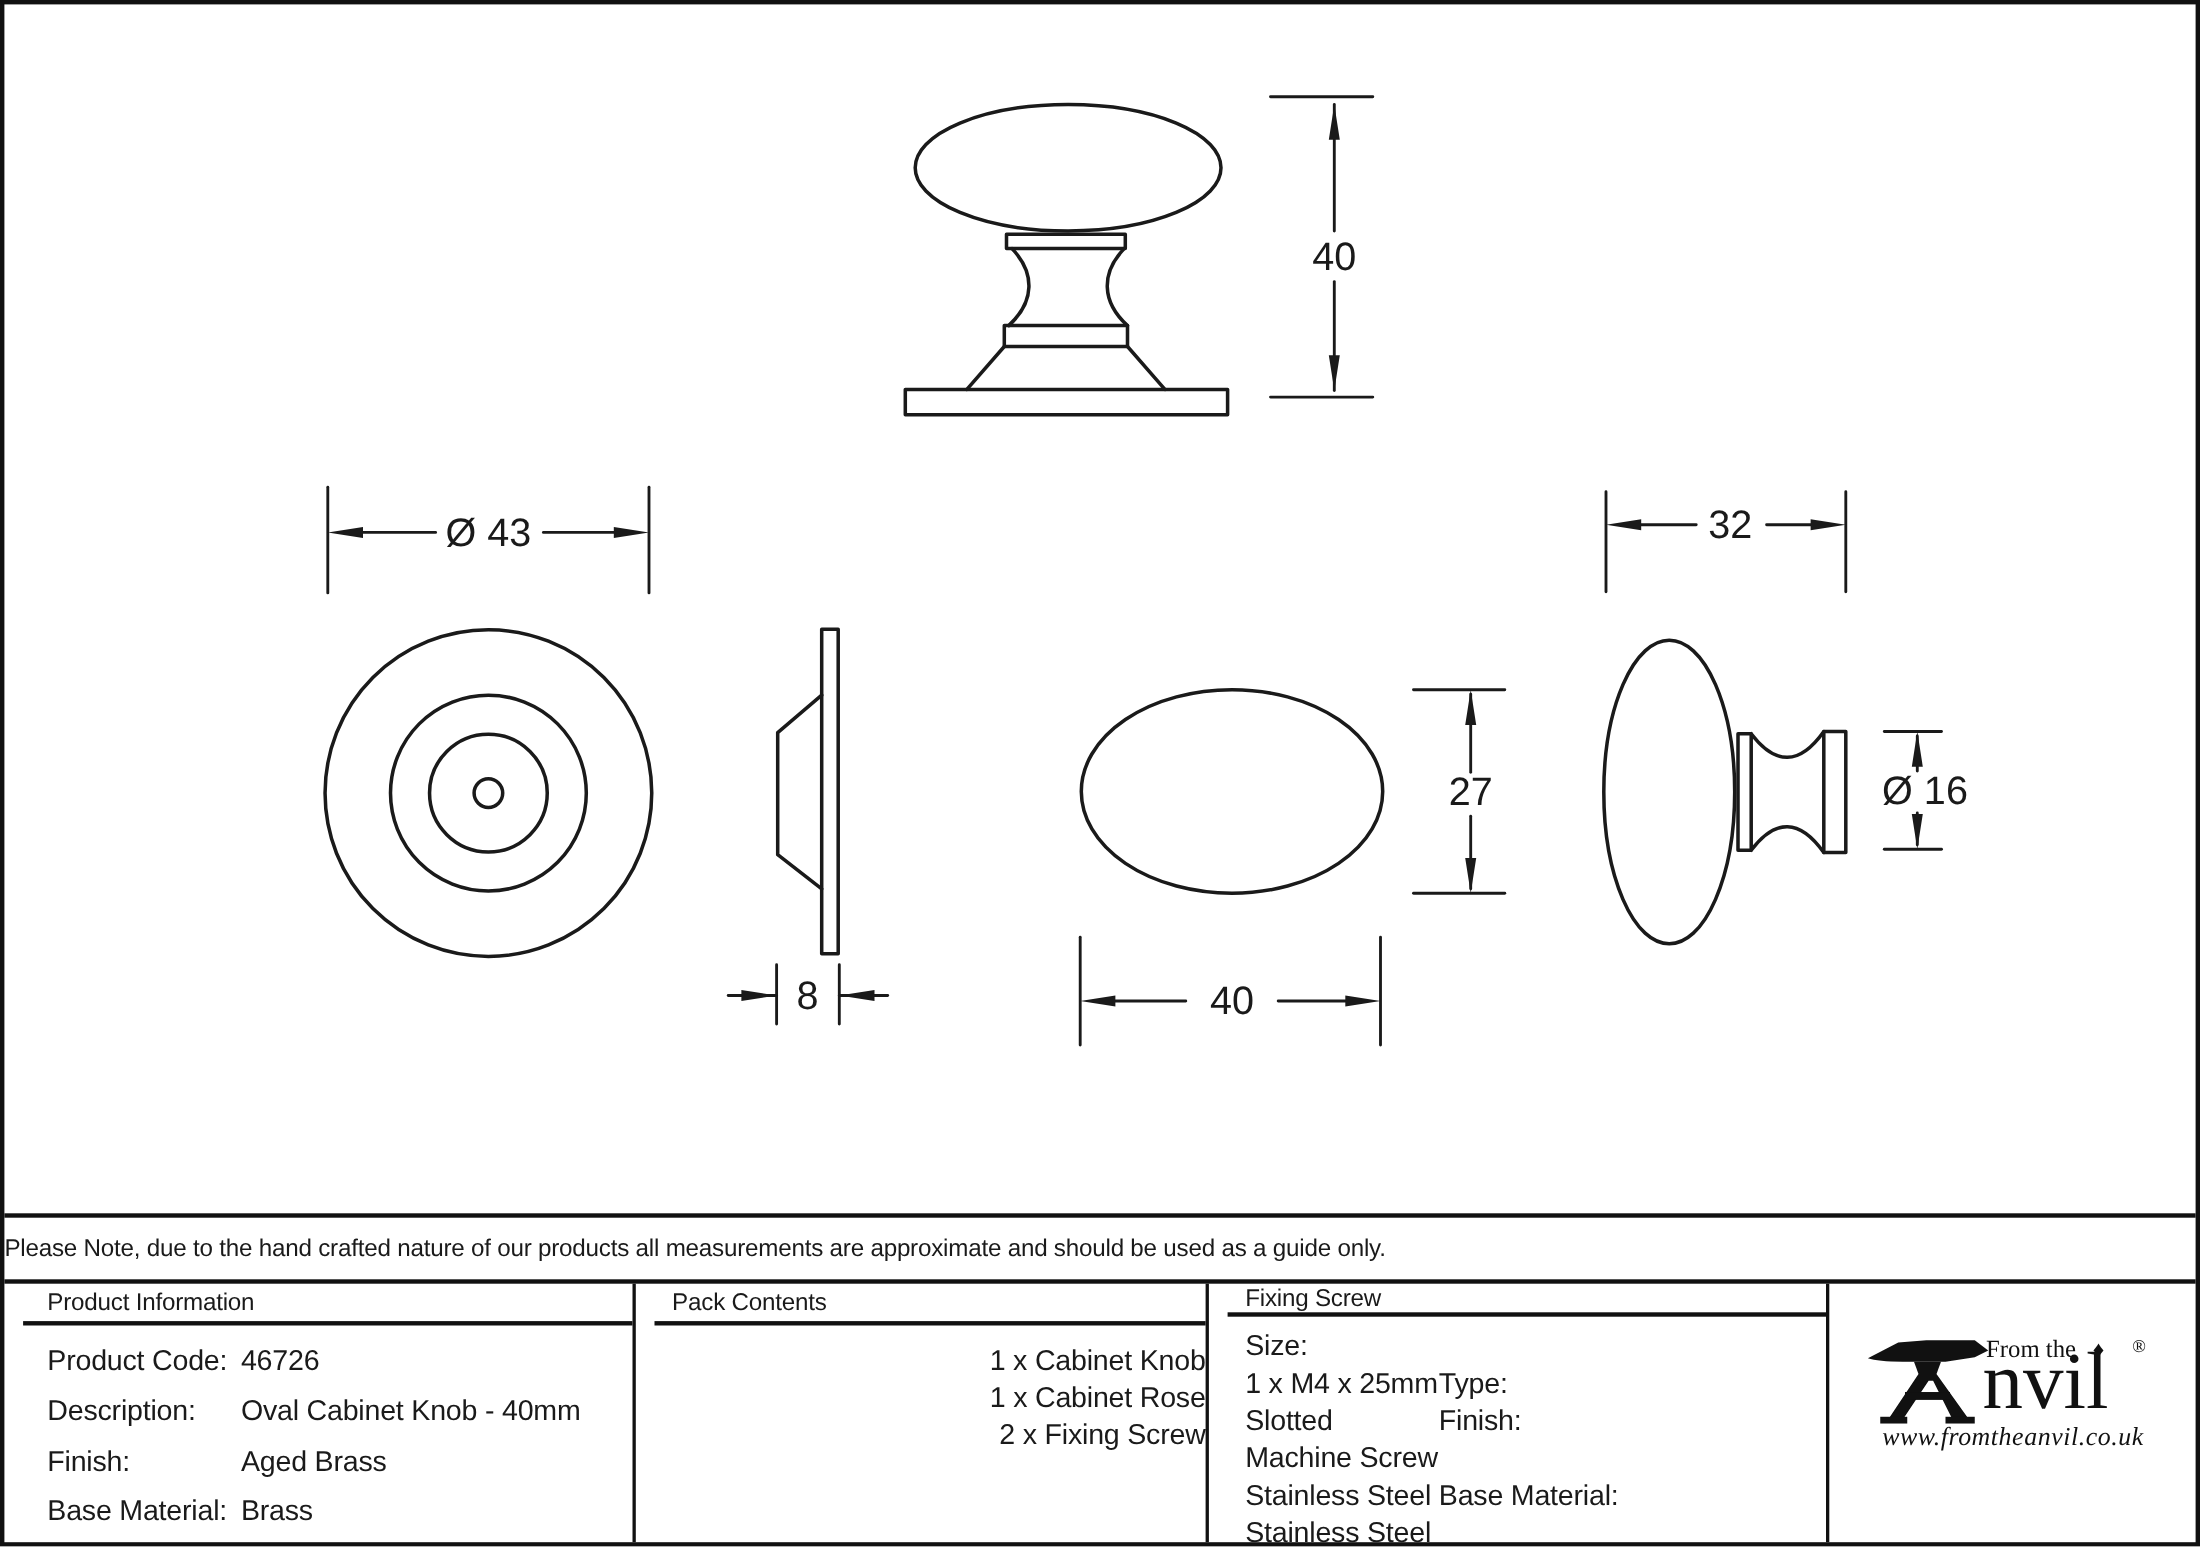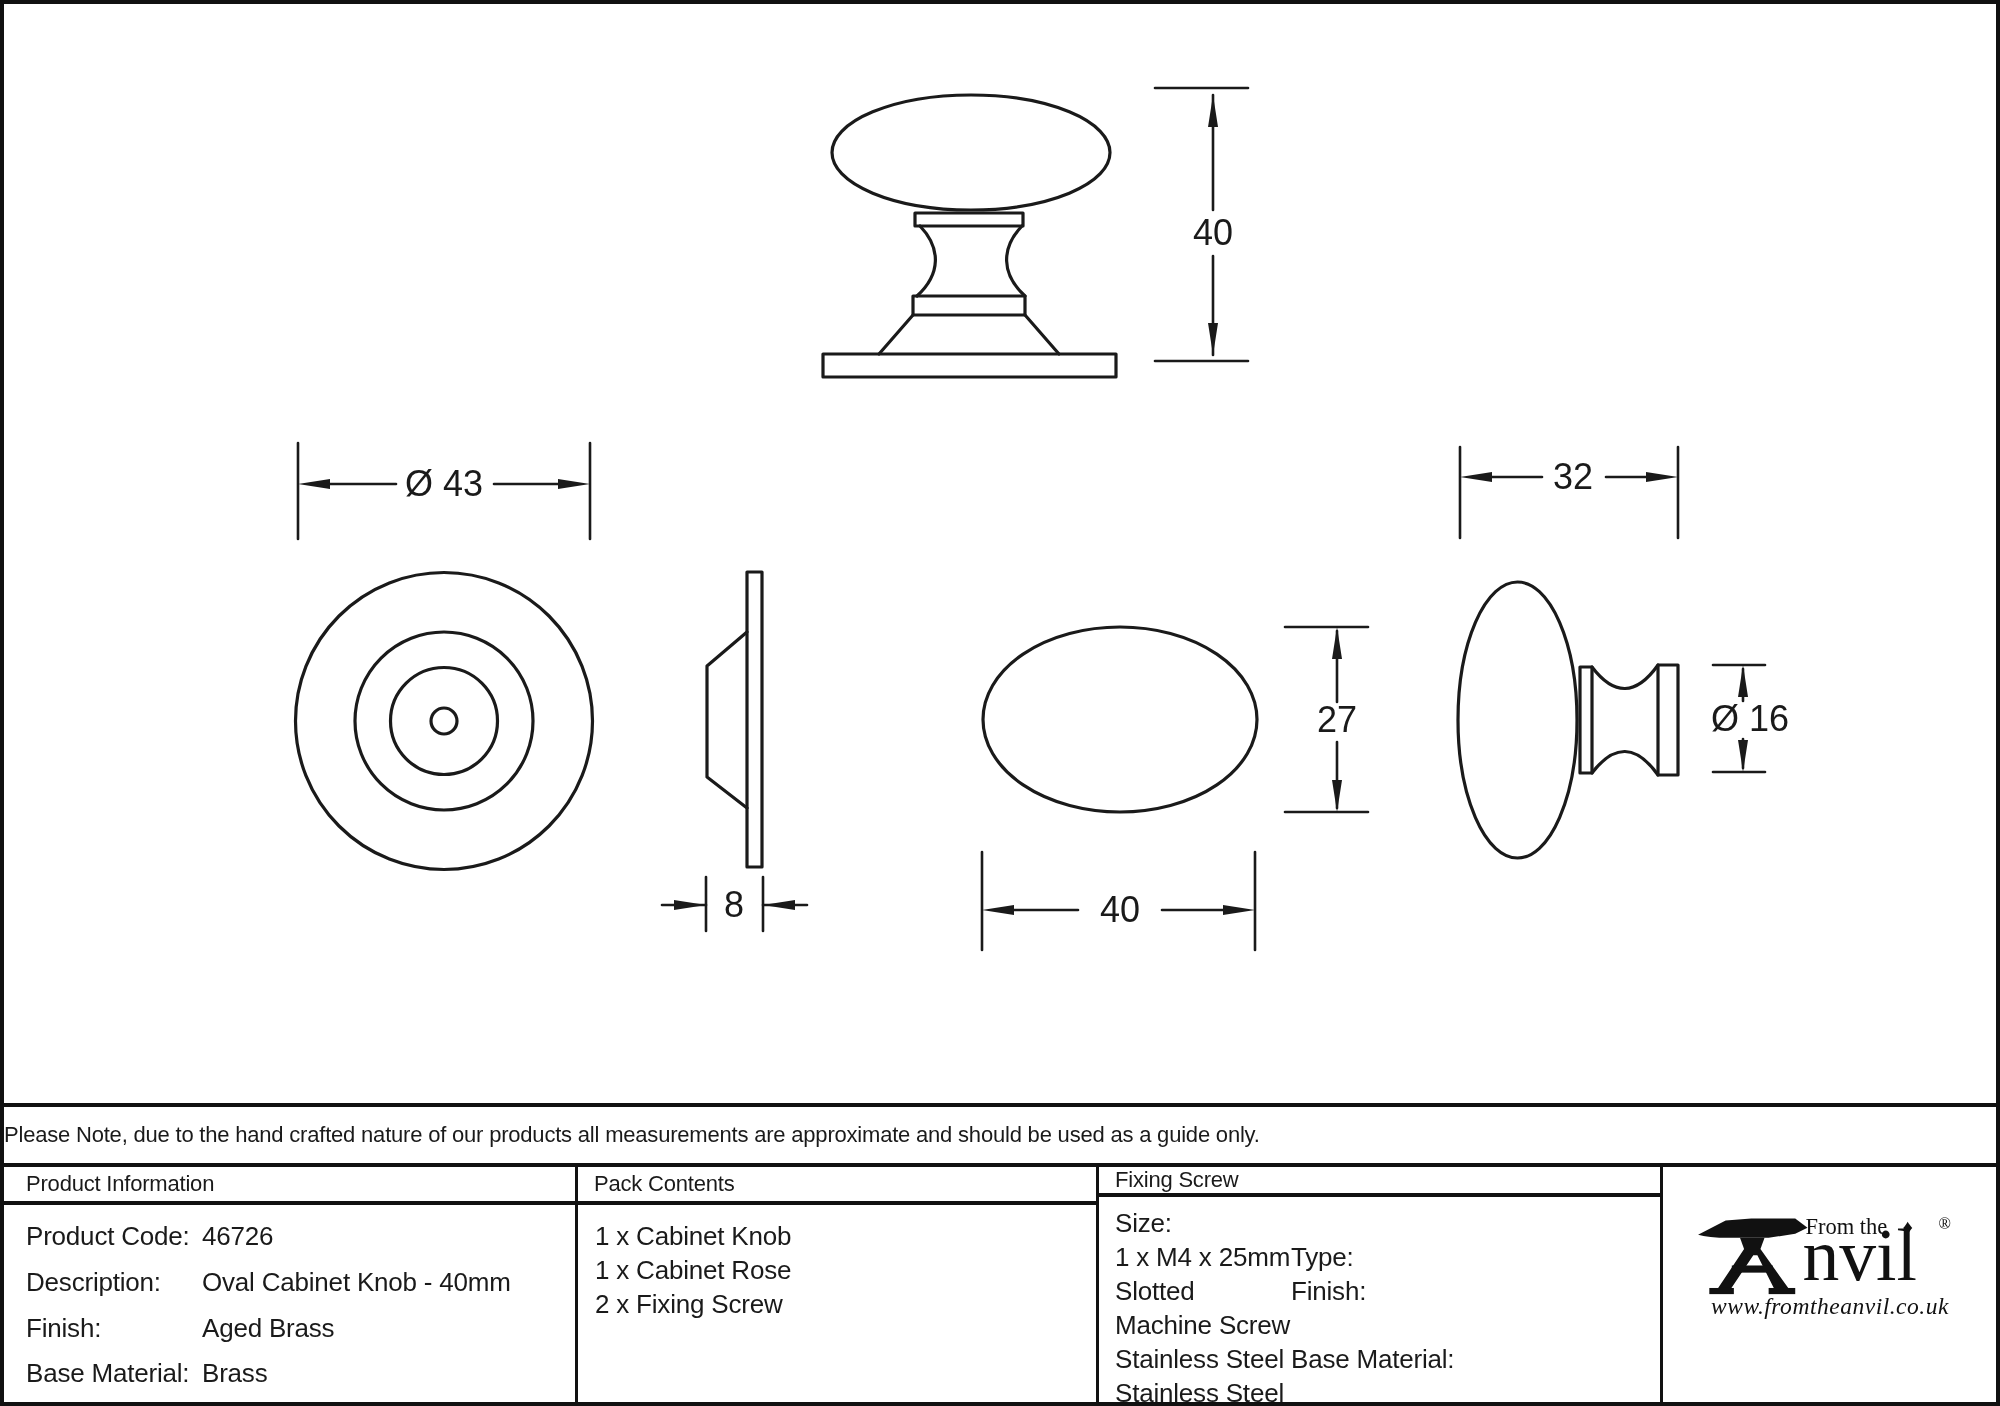"Product Information" .col-border { padding-left: none -> 17px }
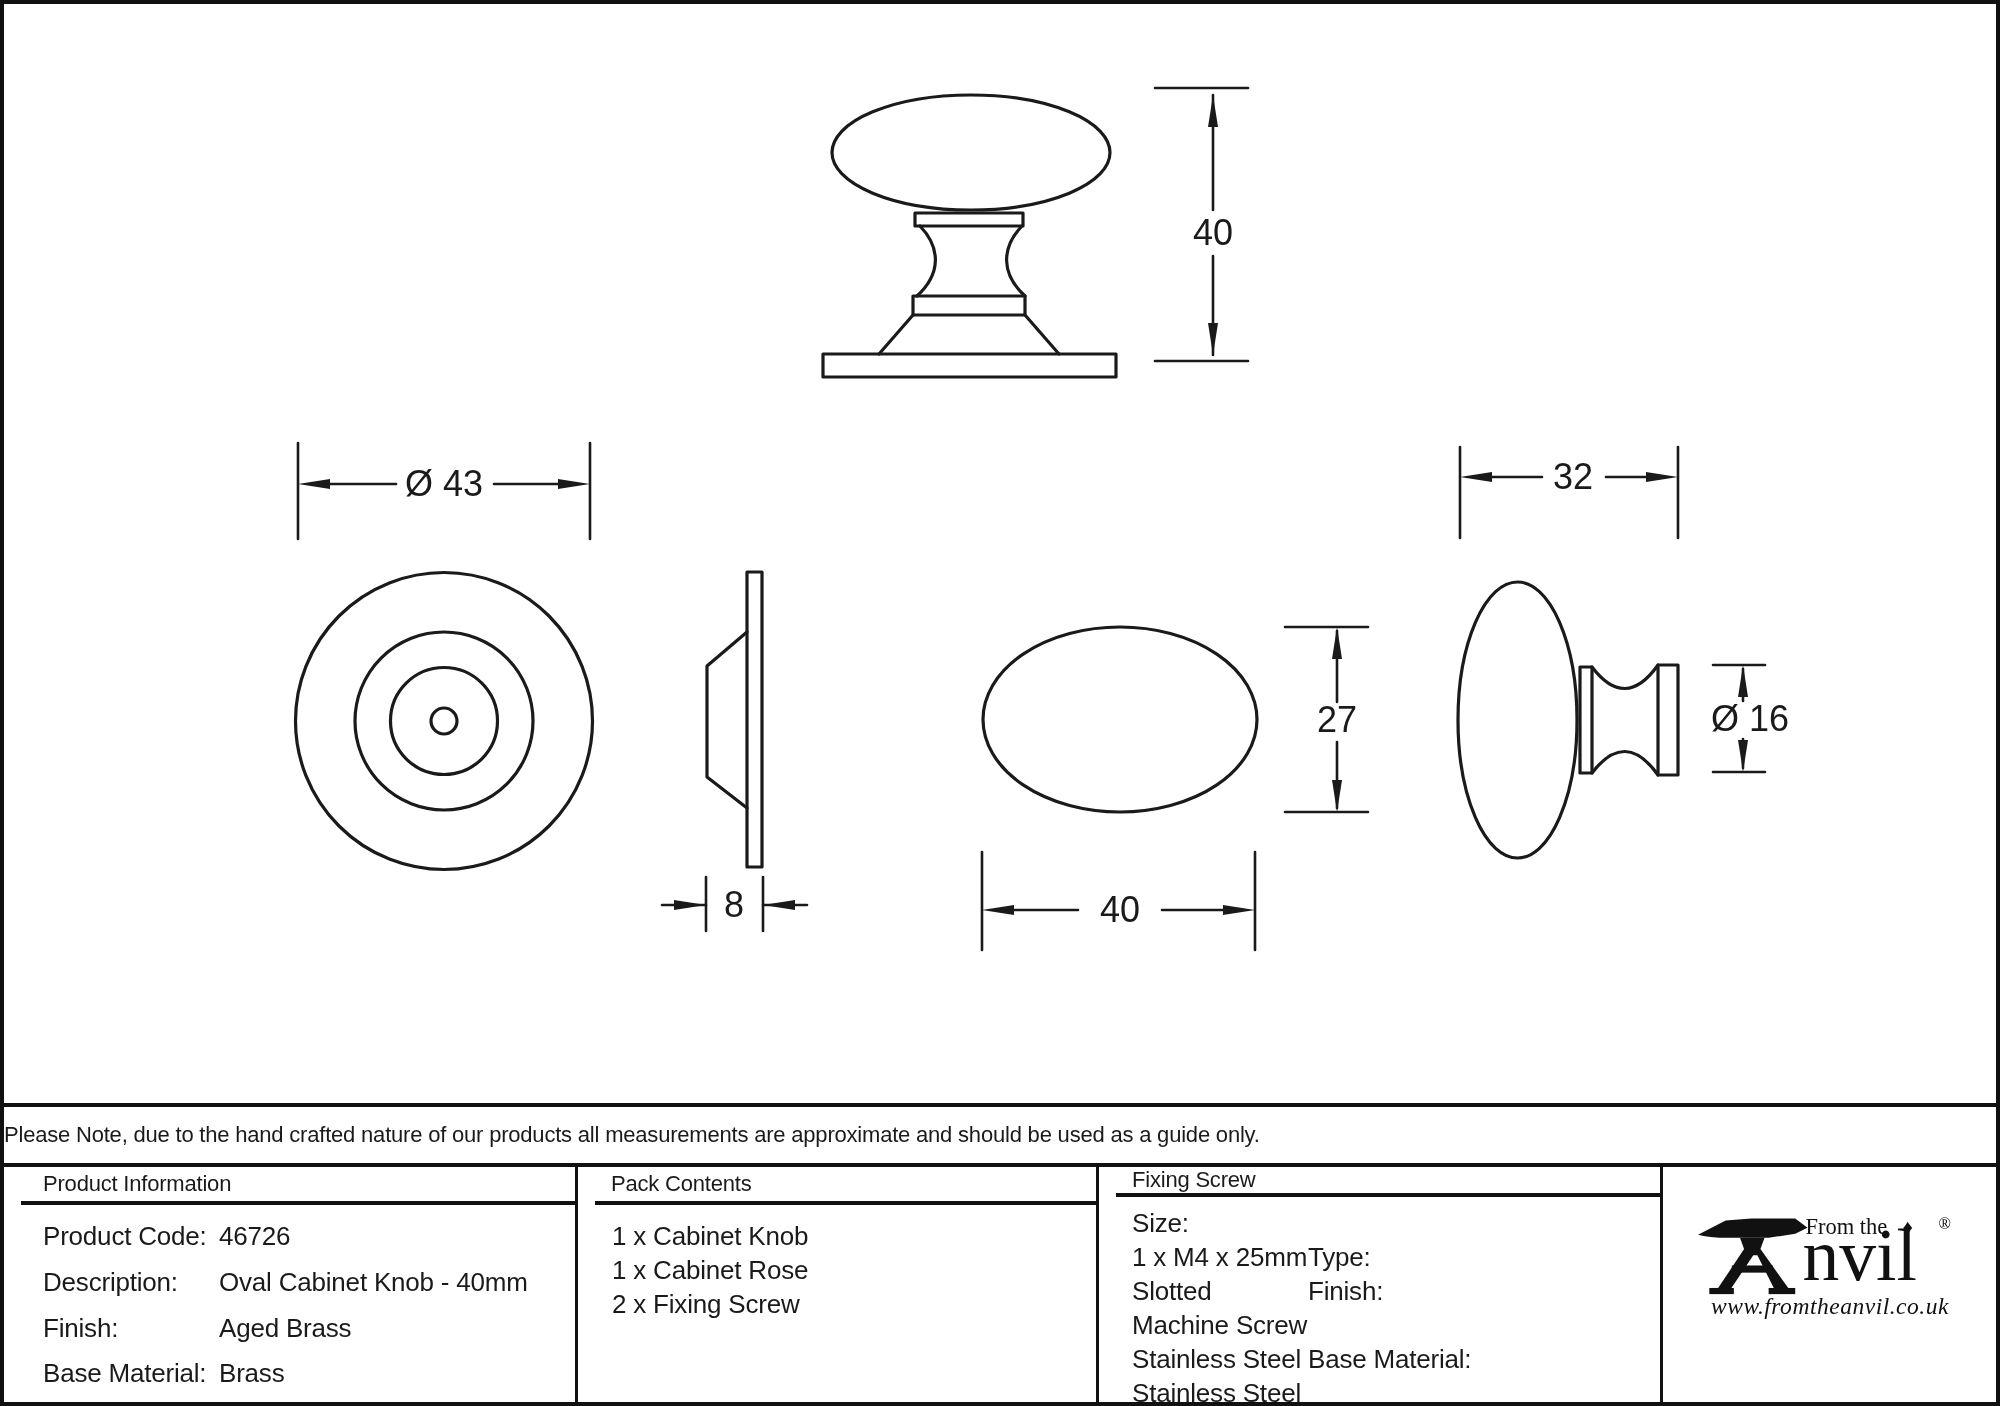"1 x Cabinet Knob" .plain-list div { text-align: none -> right }
